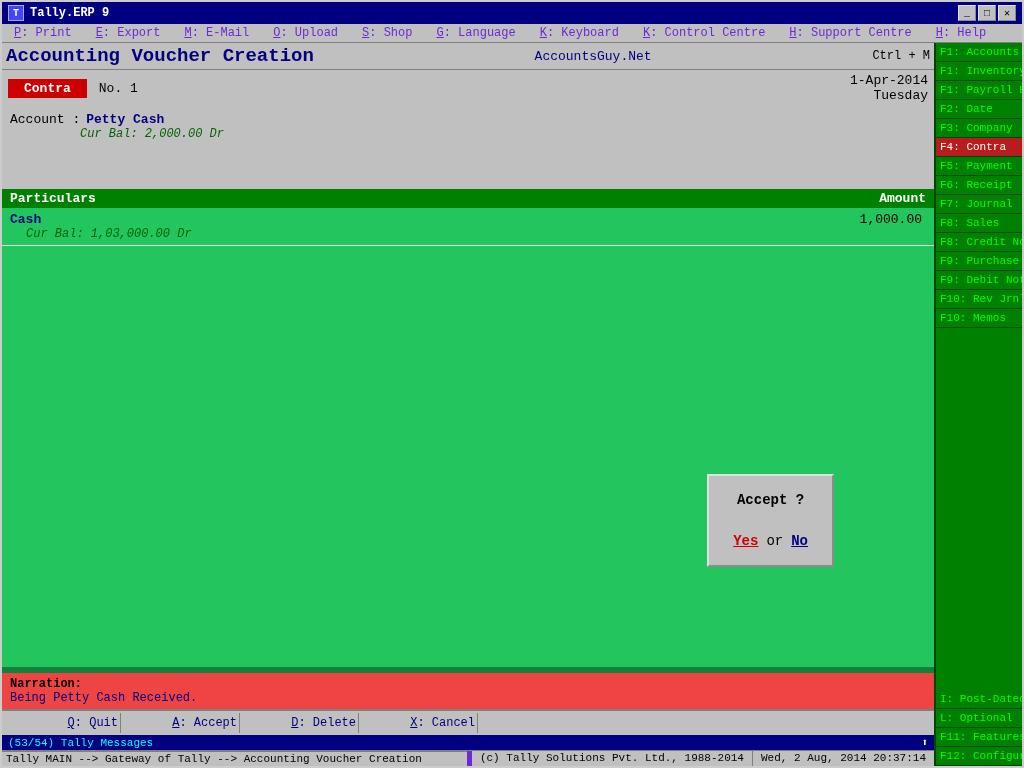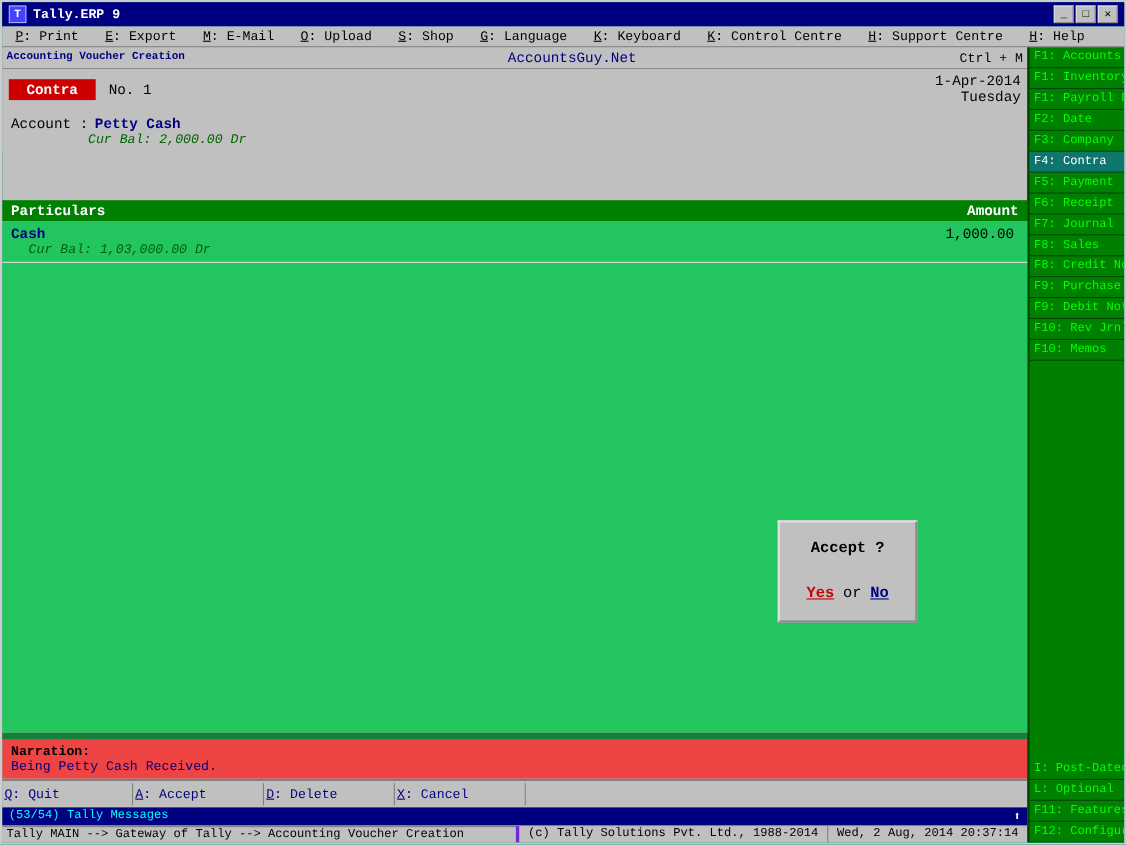"P: Print" .menu-item { color: #000000 -> #6d28d9 }
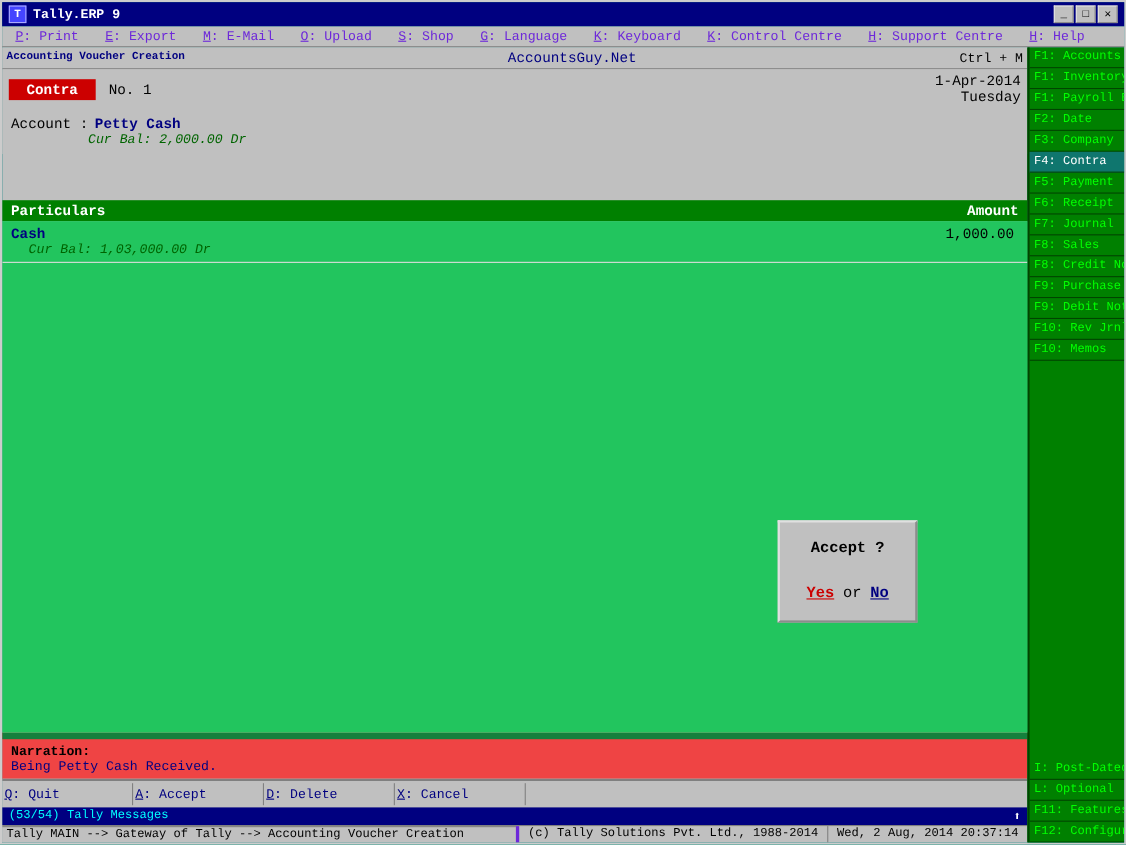"Accounting Voucher Creation" .voucher-title { font-size: 10px -> 19px }
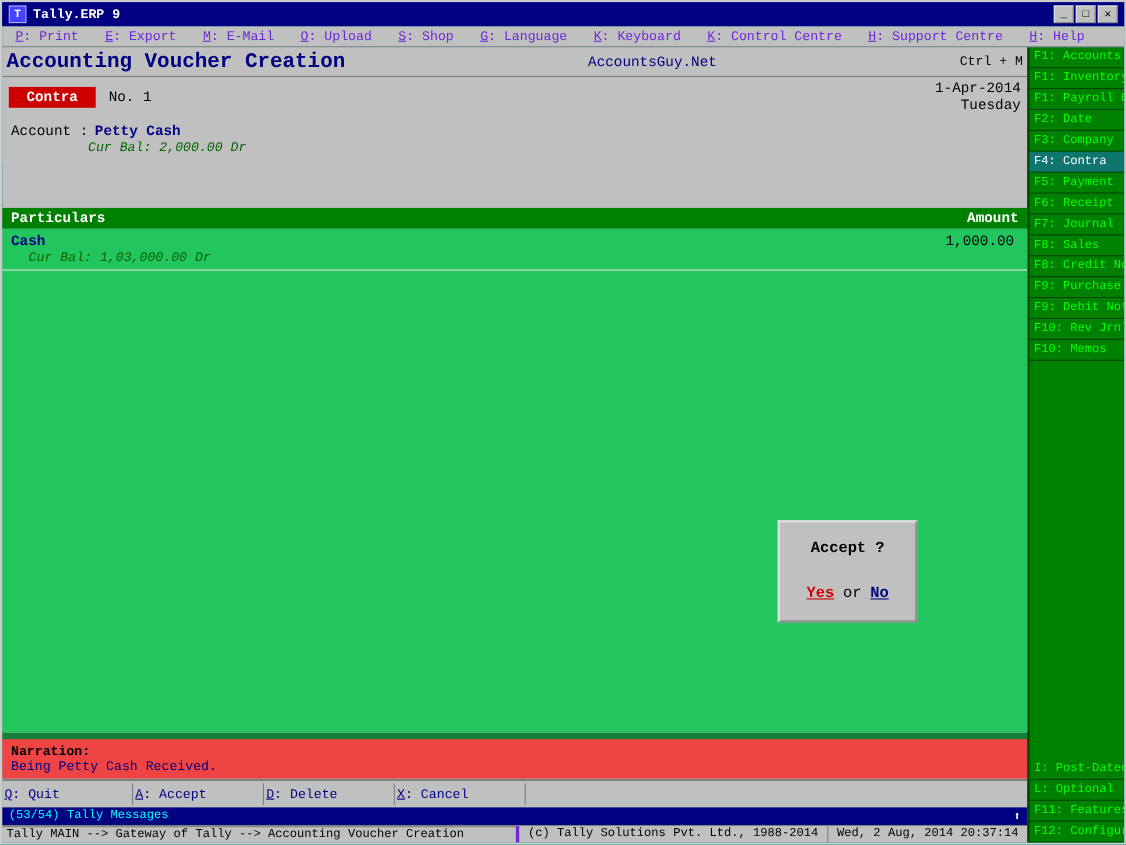"F4: Contra" .sidebar-btn.active { background: #0f766e -> #b91c1c }
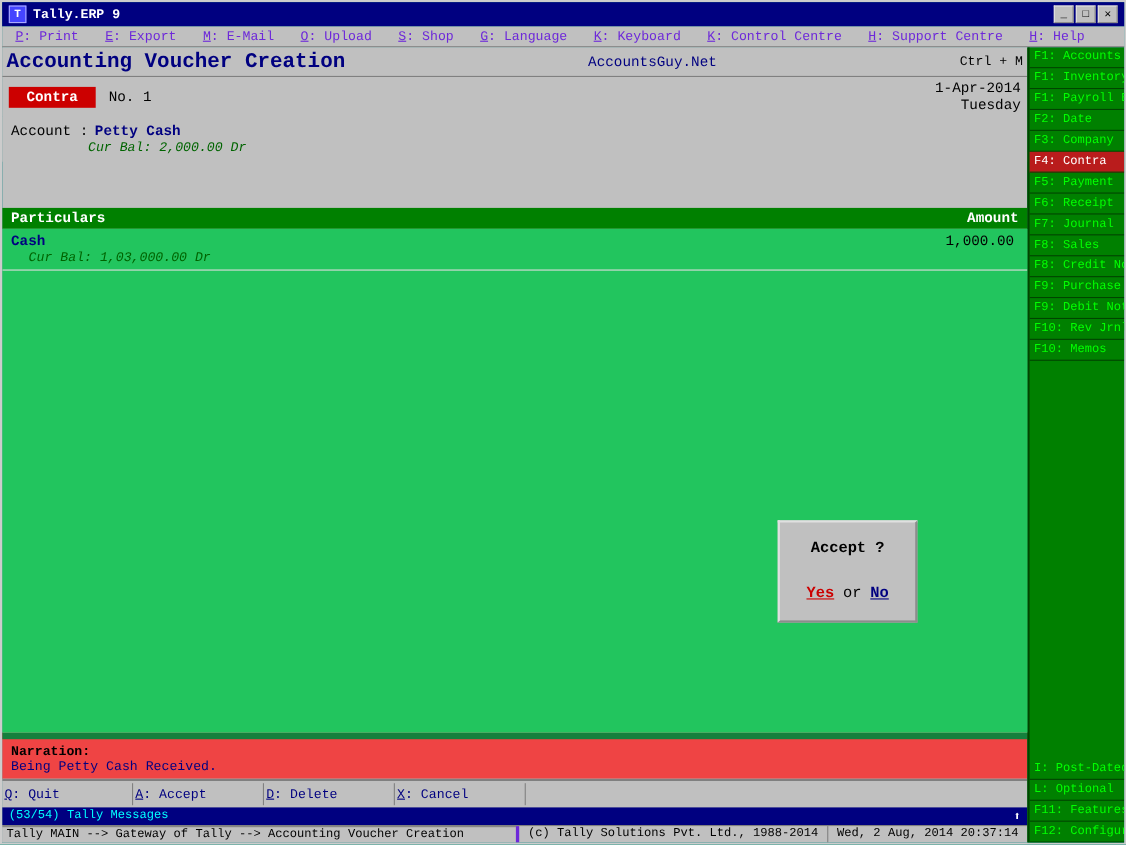"Q: Quit" .bottom-btn { text-align: left -> right }
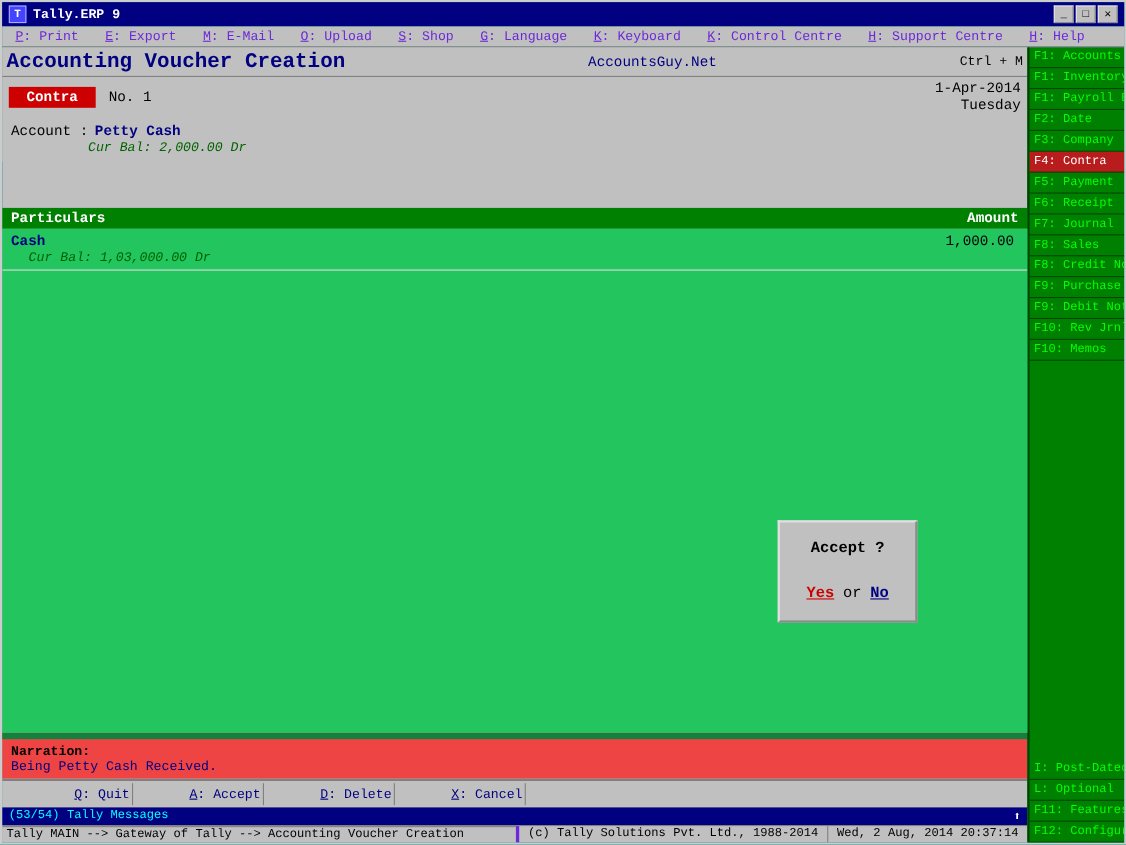"(c) Tally Solutions Pvt. Ltd.," div { border-left: 3px solid #6d28d9 -> 5px solid #6d28d9 }
